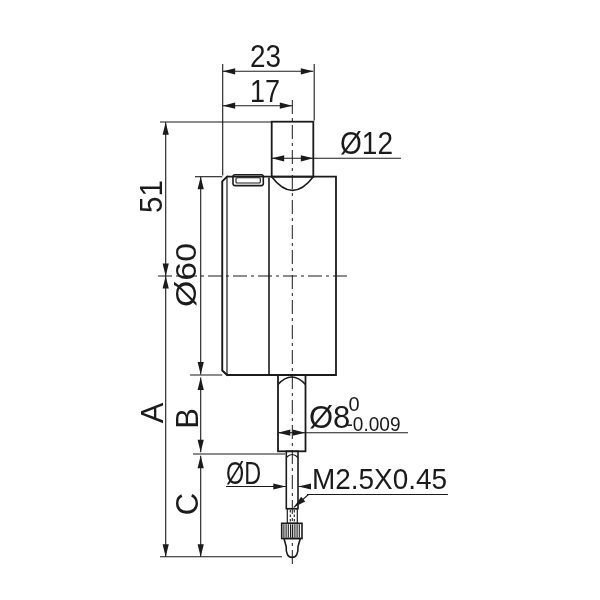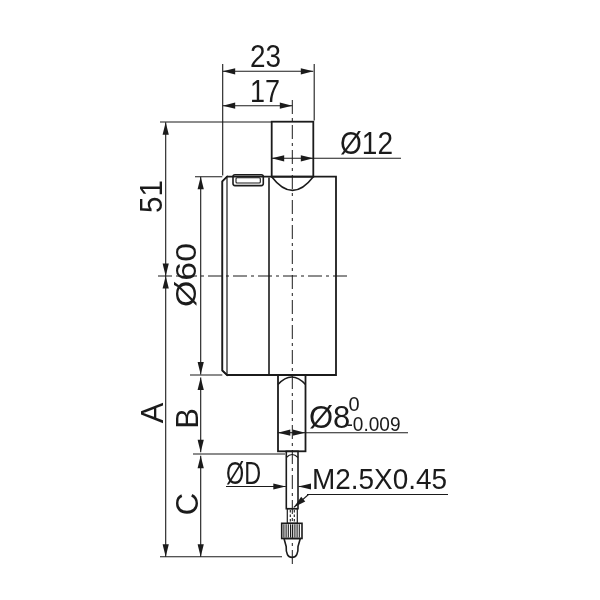"23" .stage { border-radius: 23px -> none }
